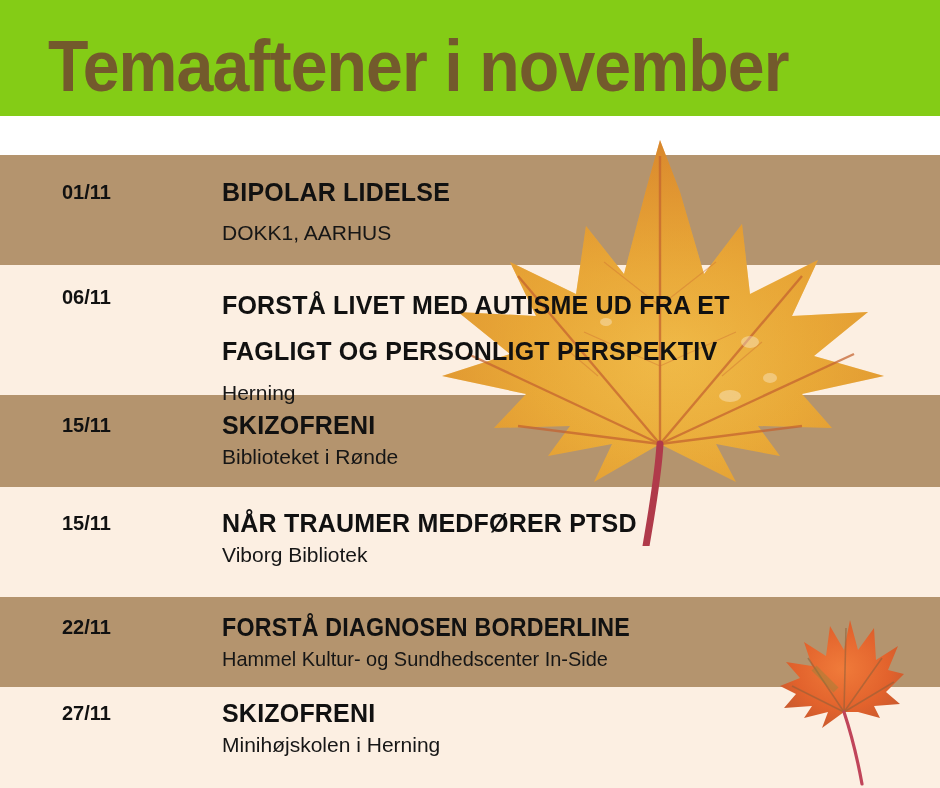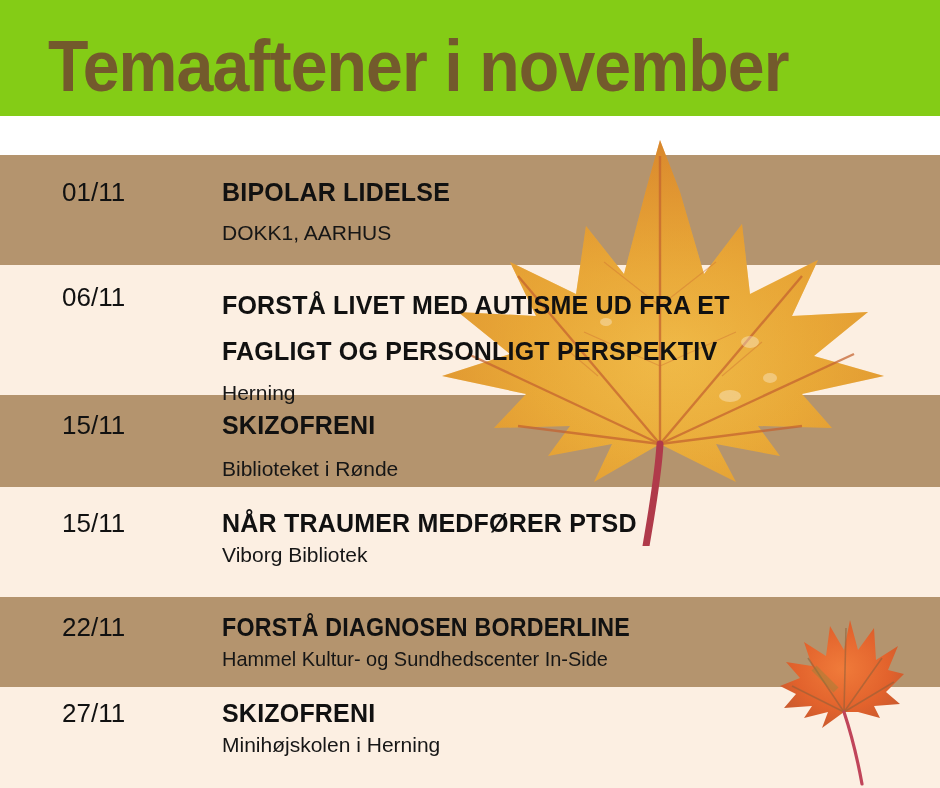"01/11" .row-date { font-size: 26px -> 20px; font-weight: 400 -> 700 }
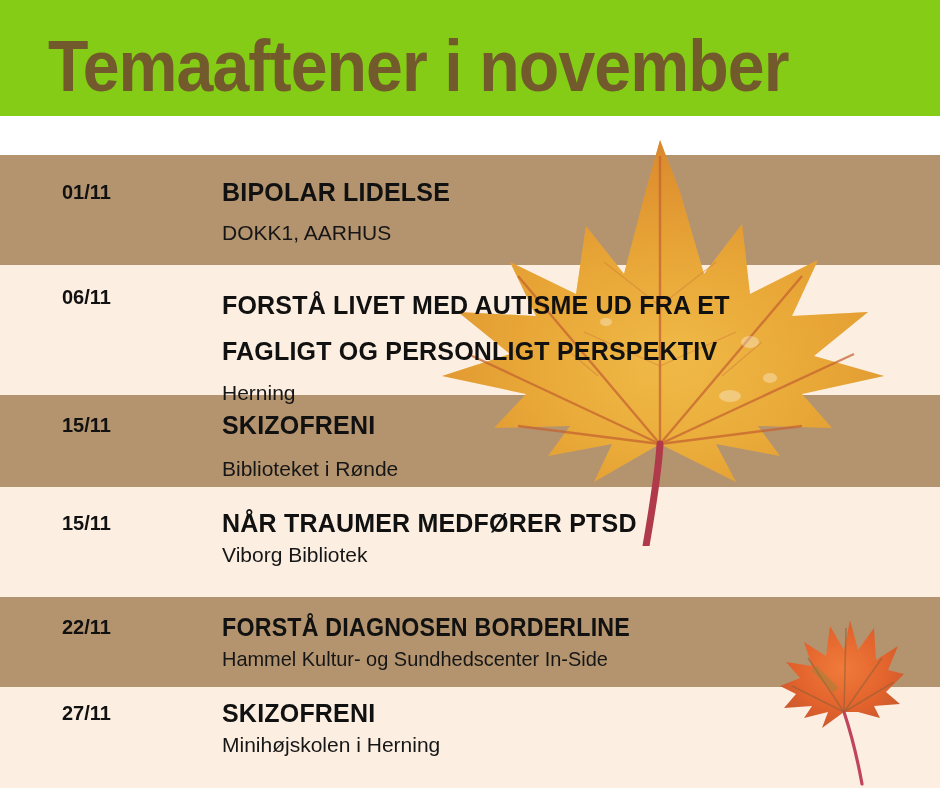"Biblioteket i Rønde" div.row-venue { margin-top: 16px -> 4px }
